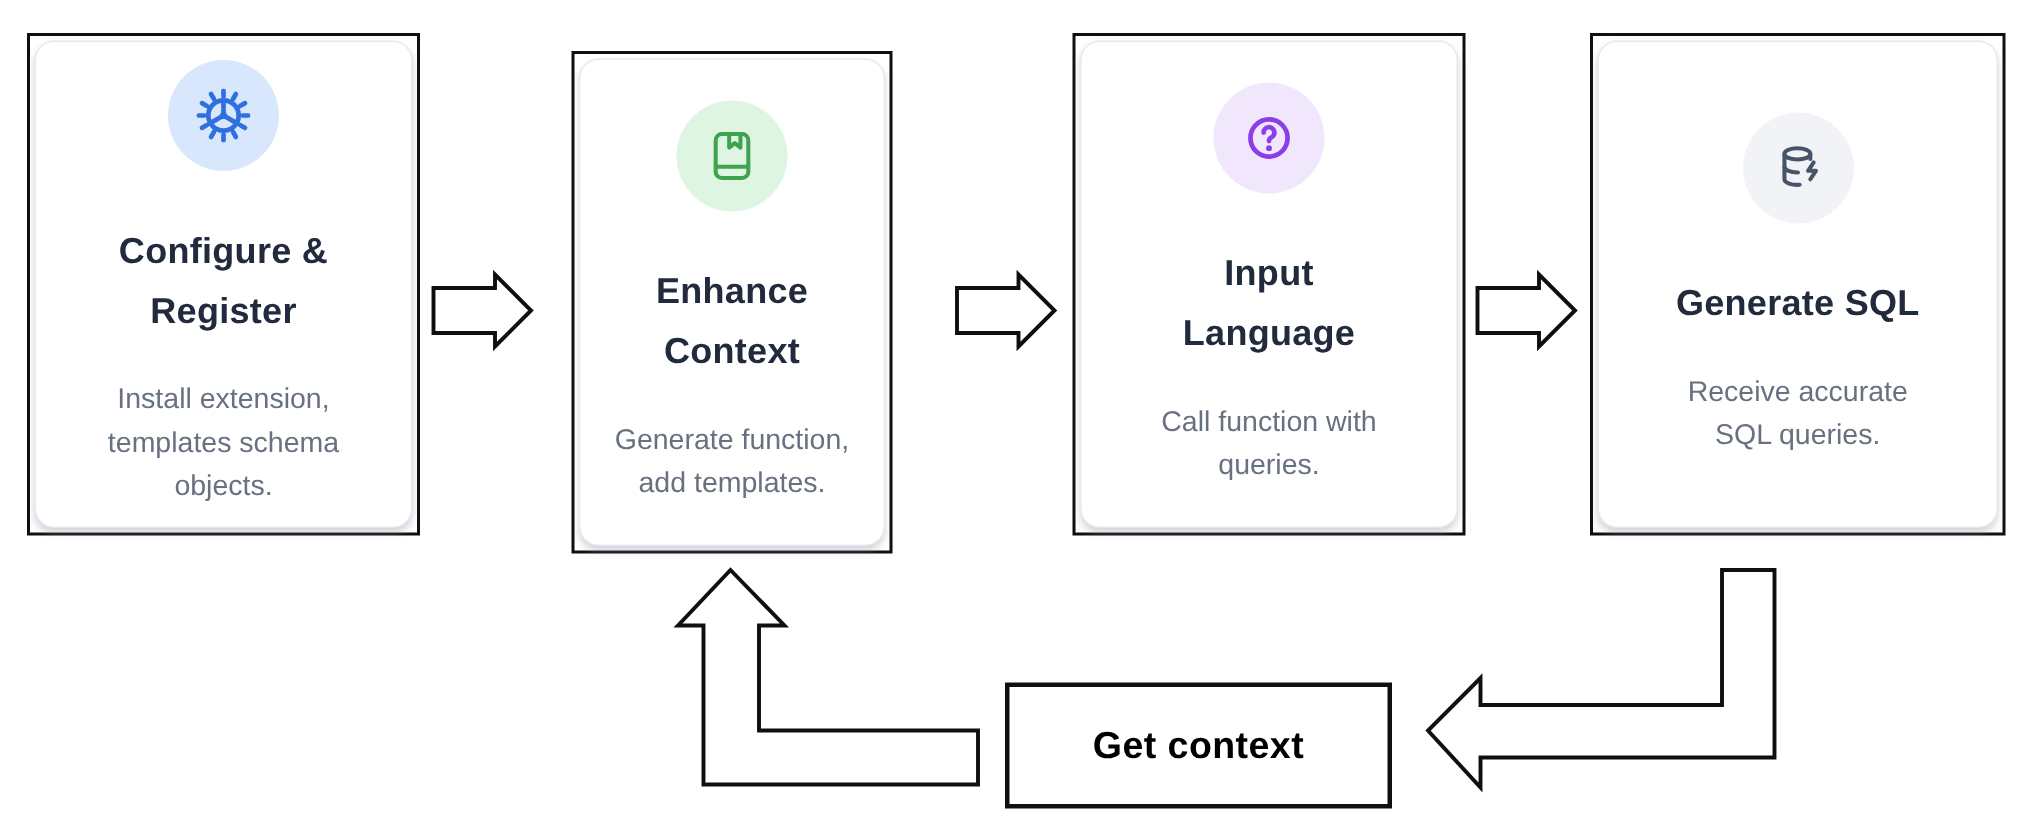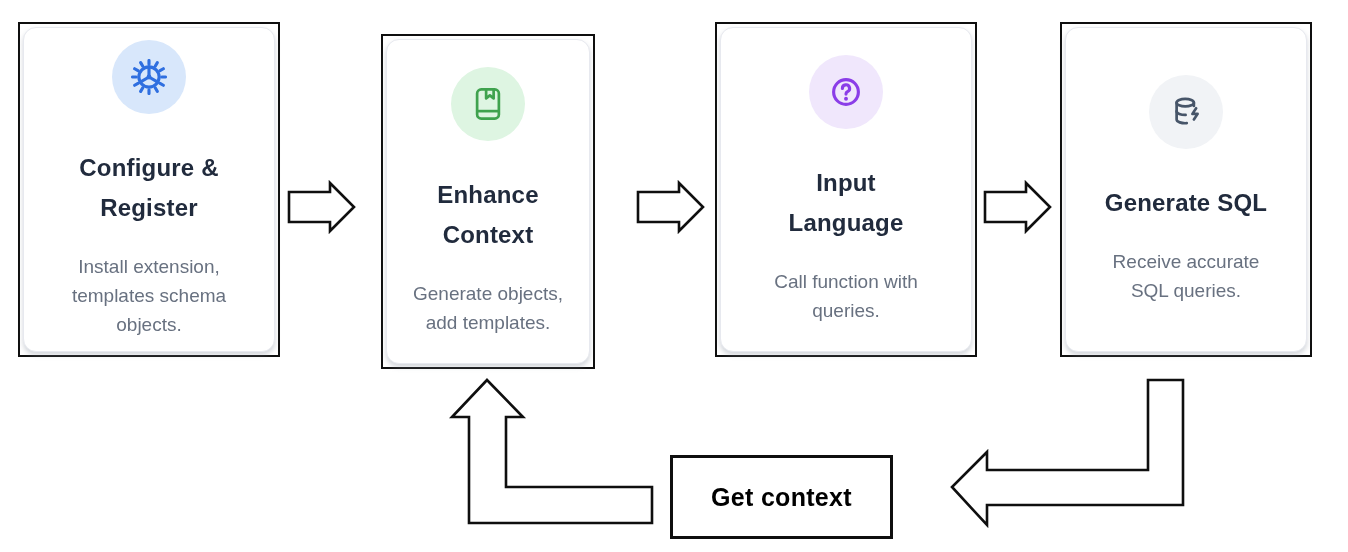"Generate SQL" div.card { width: 252px -> 277px }
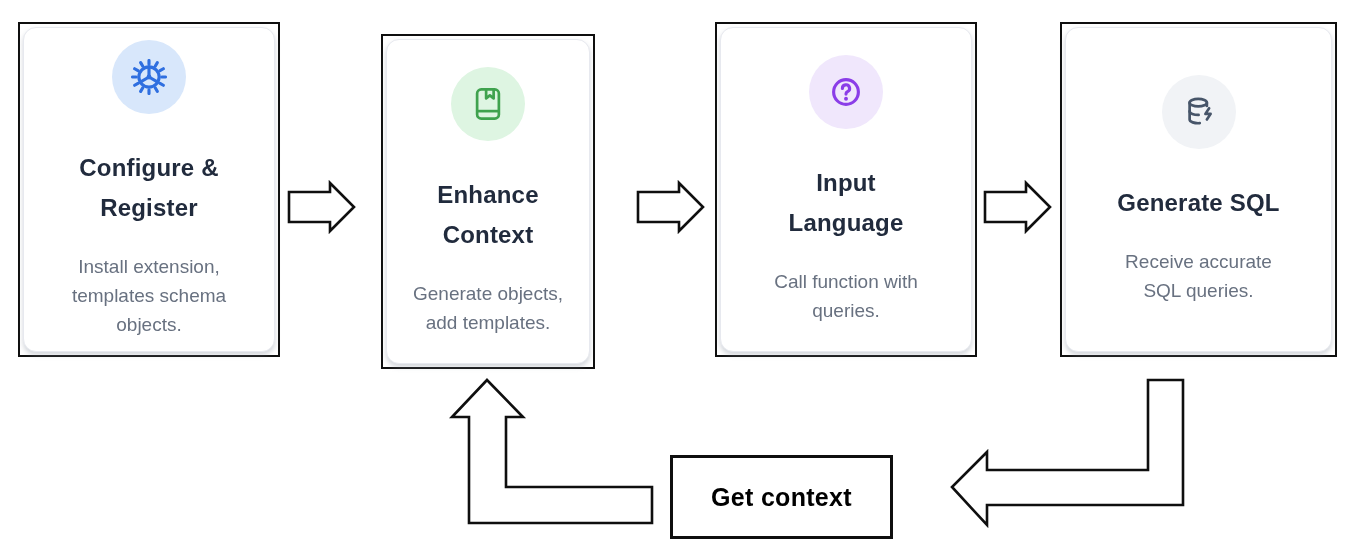"Generate objects," p.card-desc { text: objects -> function }
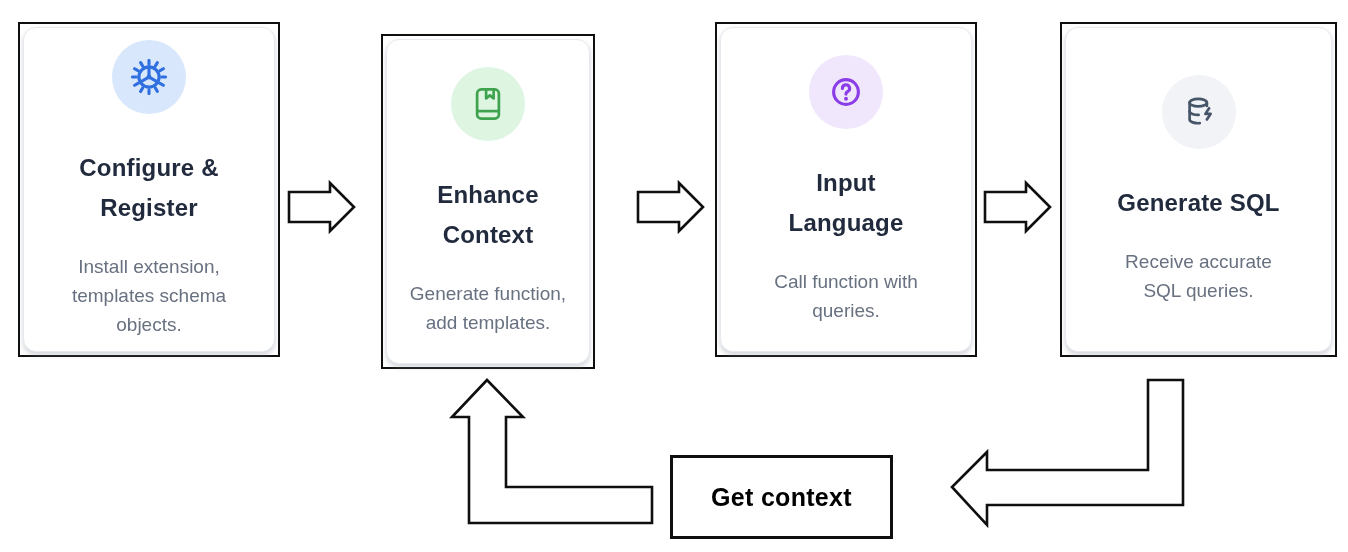"Get context" .loop-box { width: 223px -> 258px }
